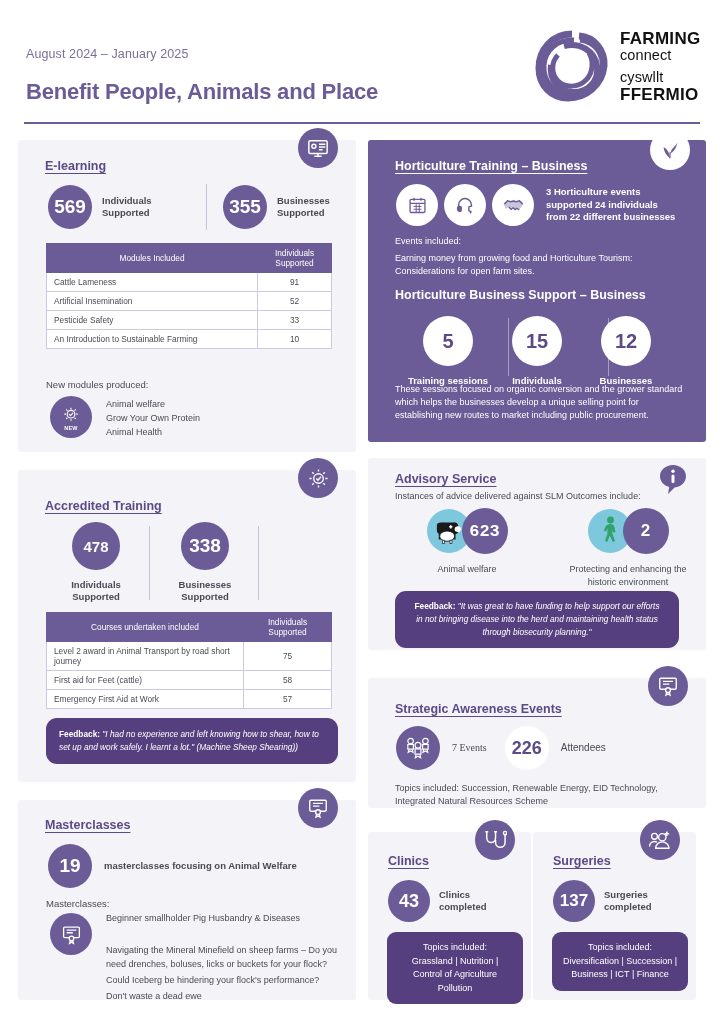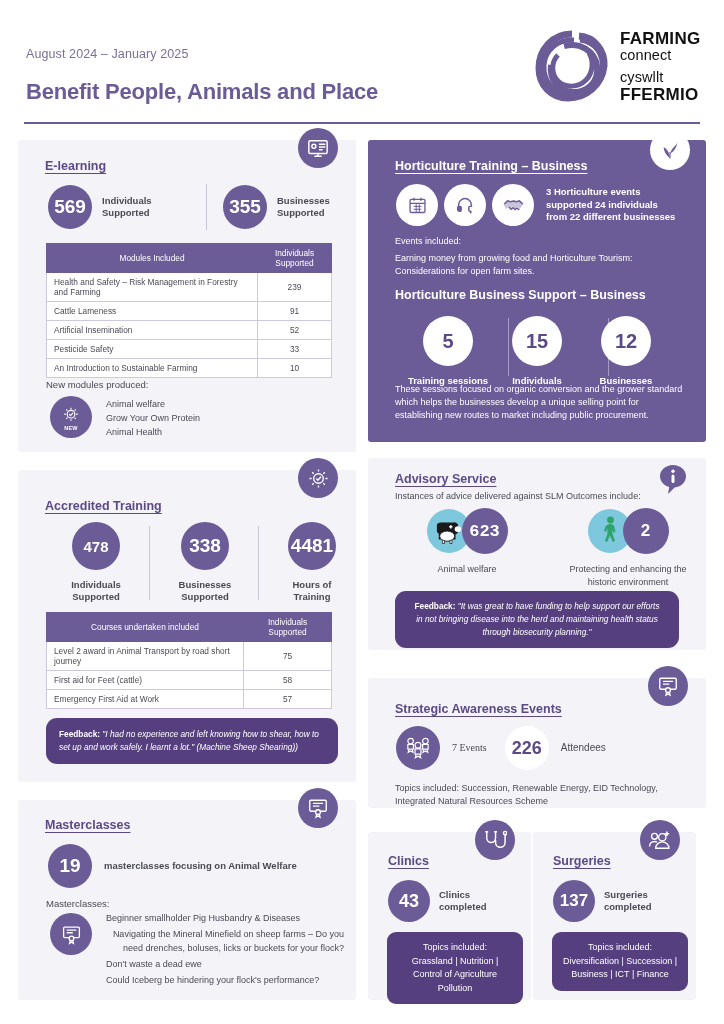"Health and Safety – Risk" tr { html: <tr> <td>Health and Safety – Risk Management in Forestry and Farming</td> <td>239</td> </tr> -> none }
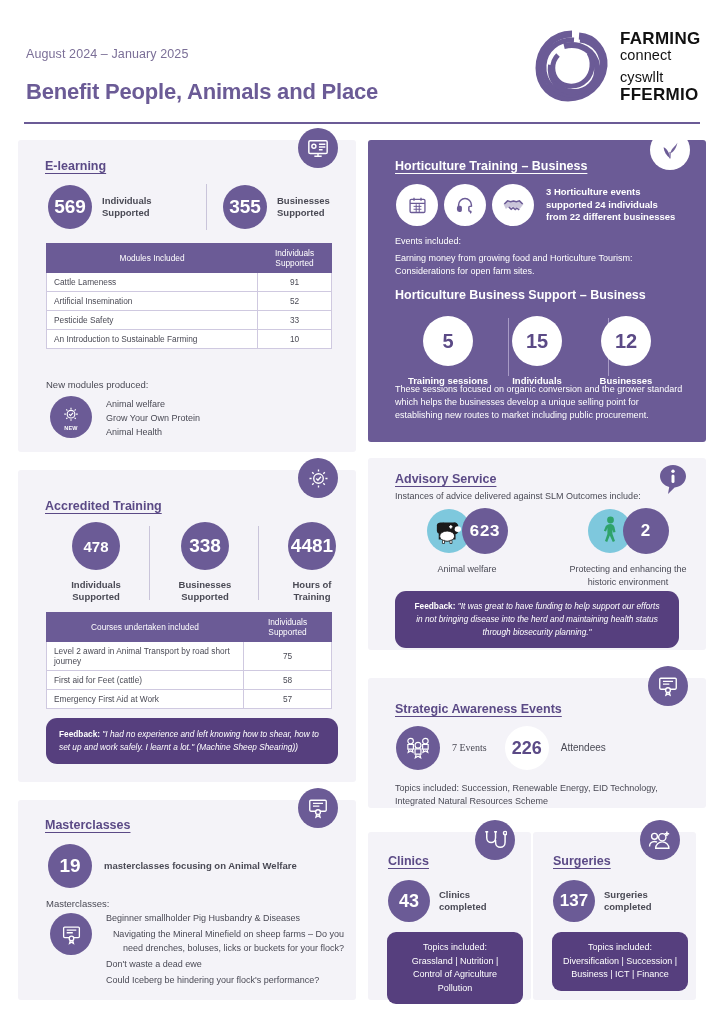"4481" div { html: <div> <div>4481</div> <div>Hours of</div> <div>Training</div> </div> -> none }
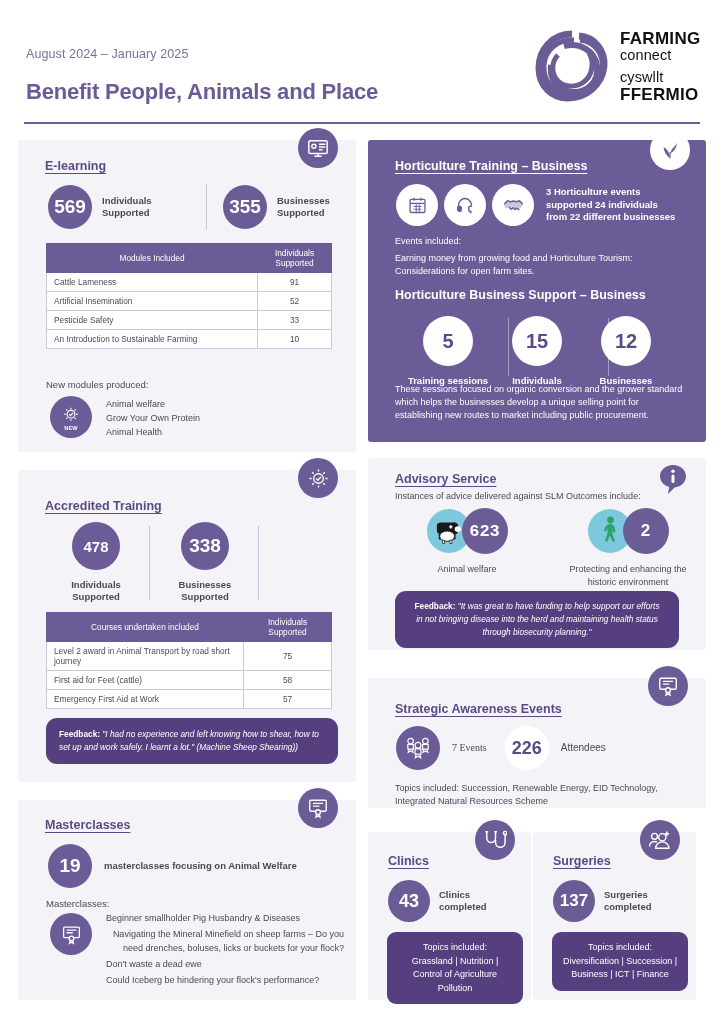"Navigating the Mineral Minefield on" div.list-line { margin-top: 2px -> 18px; text-align: right -> none }
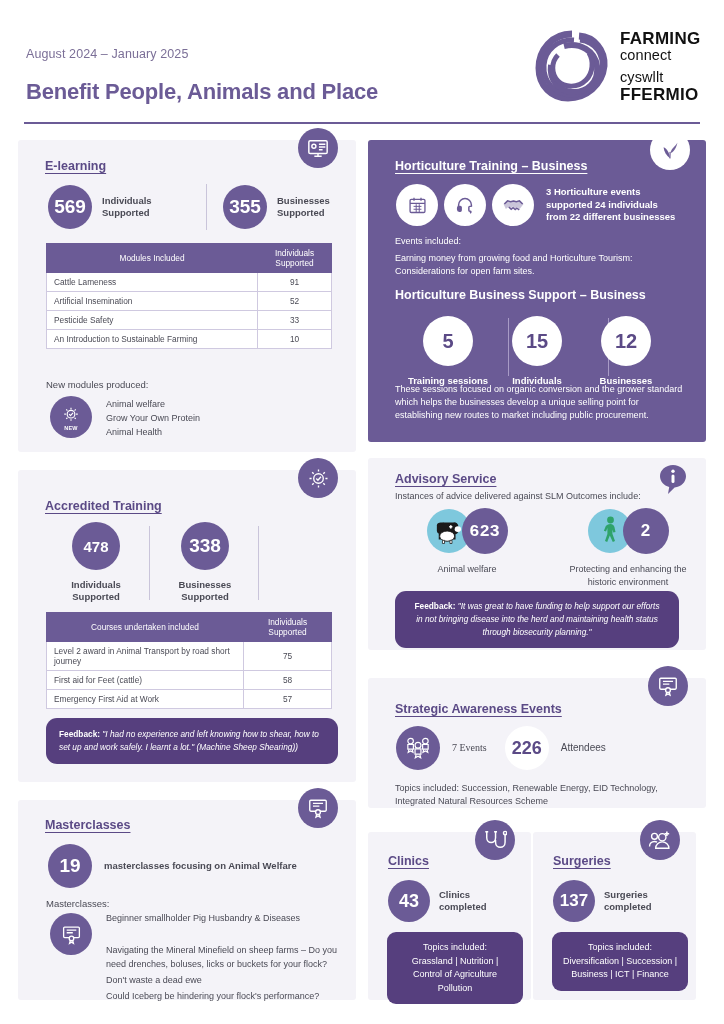"Don't waste a dead ewe" div.list-line { order: before "Could Iceberg be hindering your" -> after "Could Iceberg be hindering your" }
